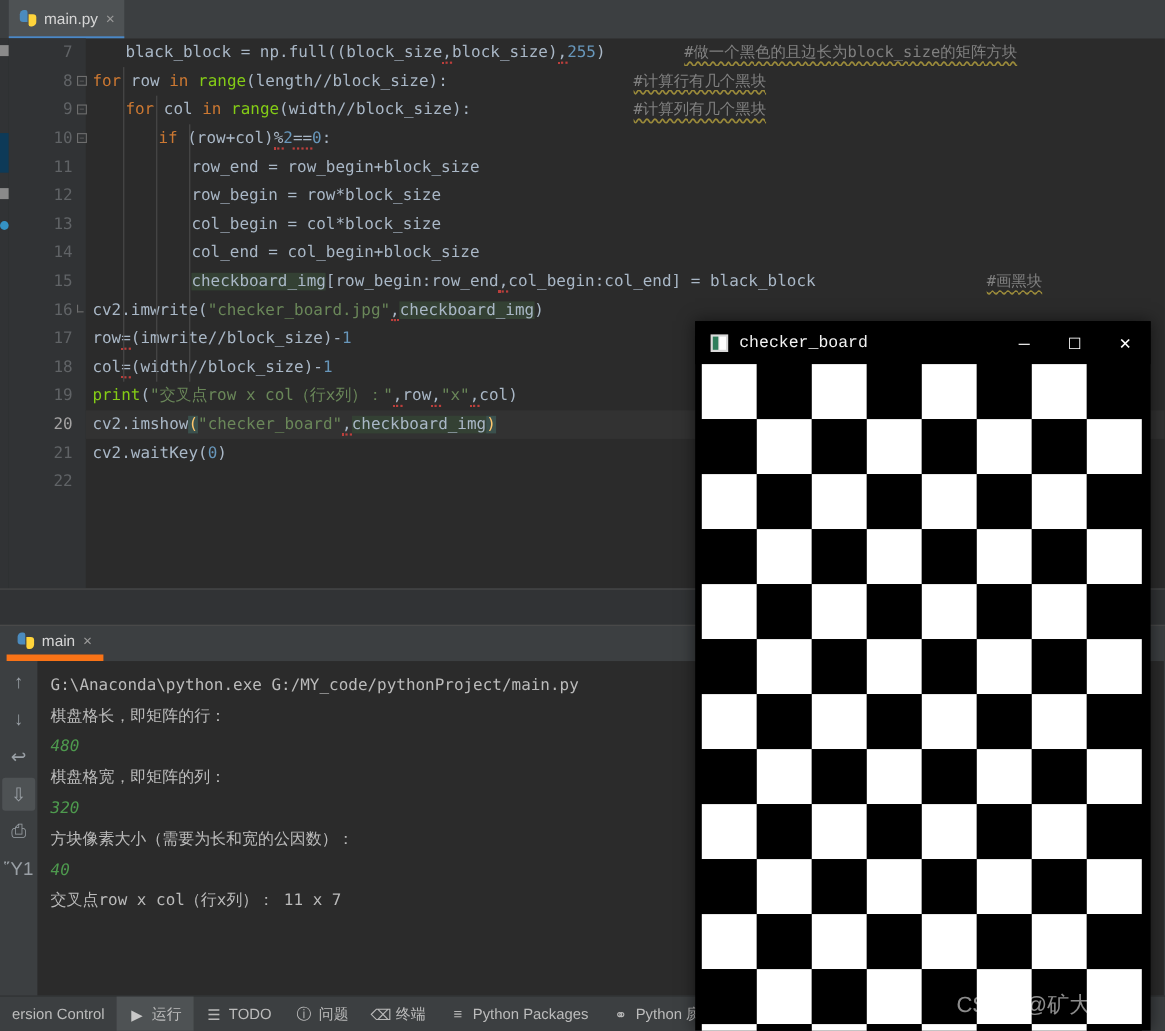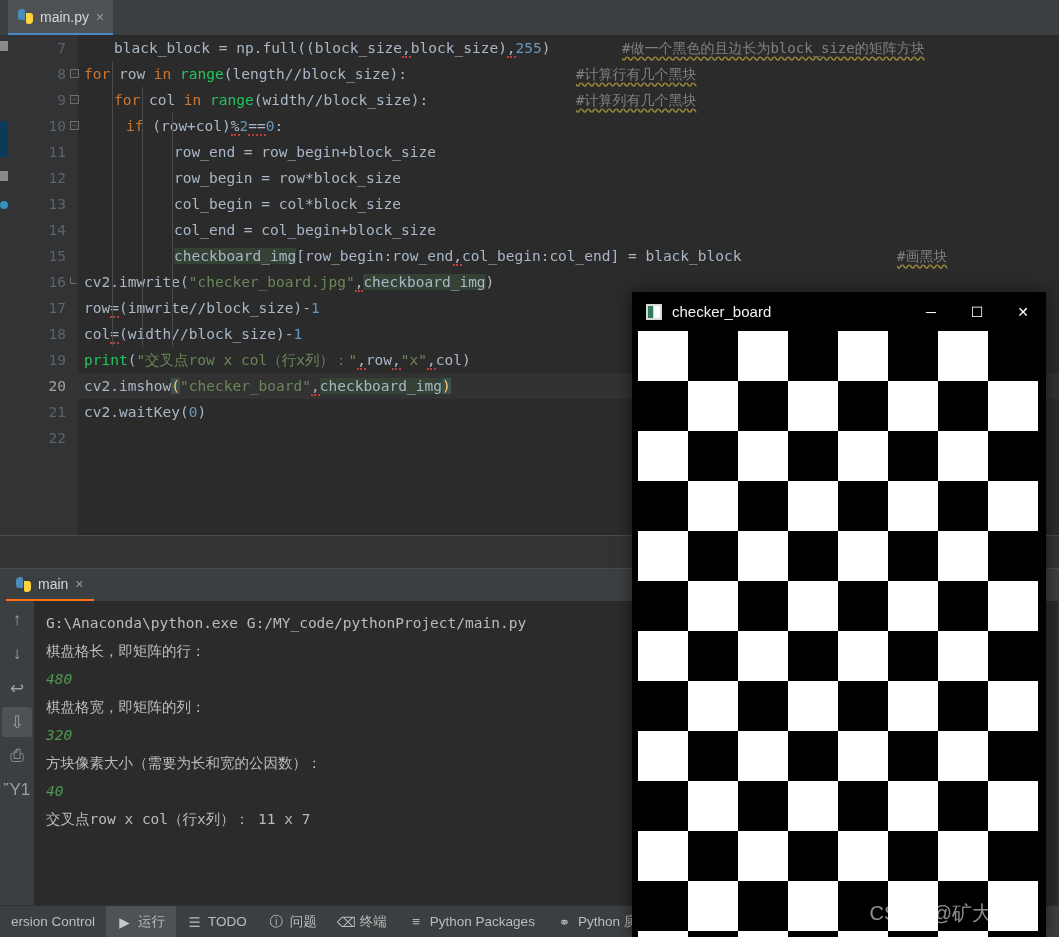"range" .fn { color: #22c55e -> #84cc16 }
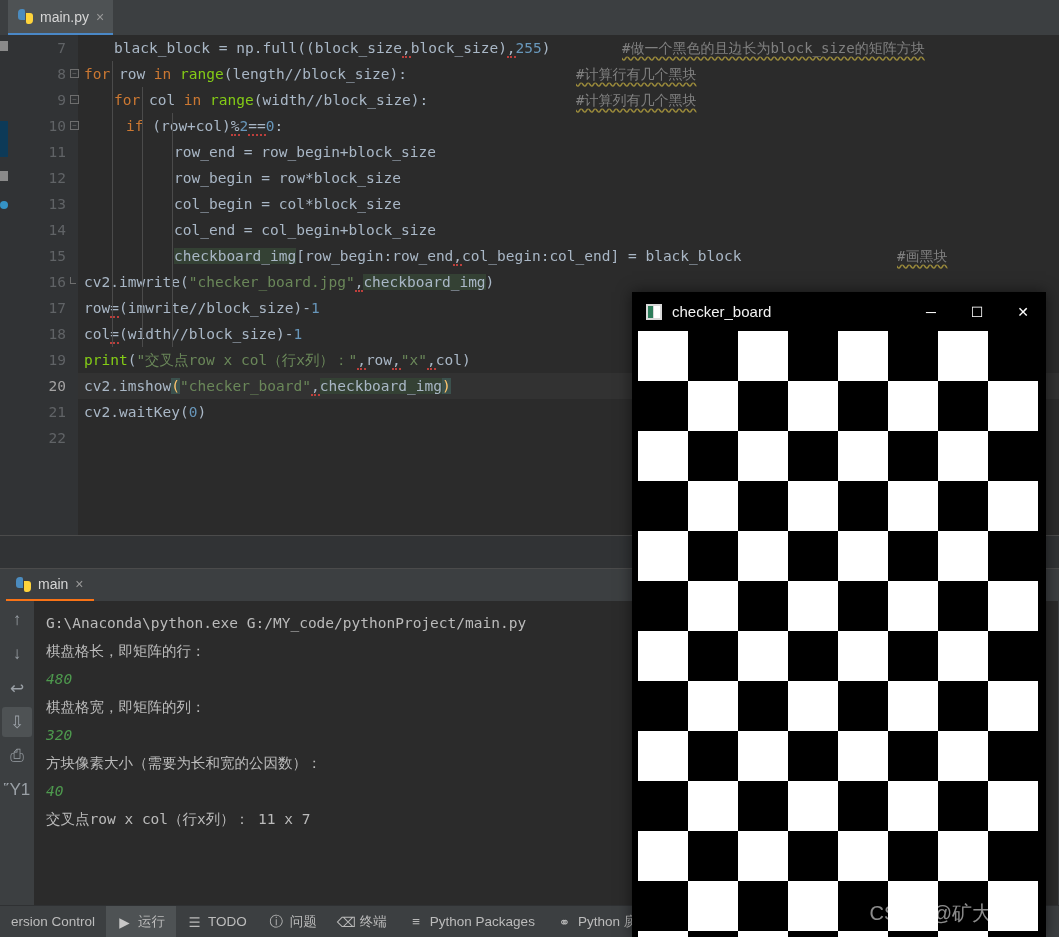"if (row+col)%2==0:" span.code-text { padding-left: 48px -> 66px }
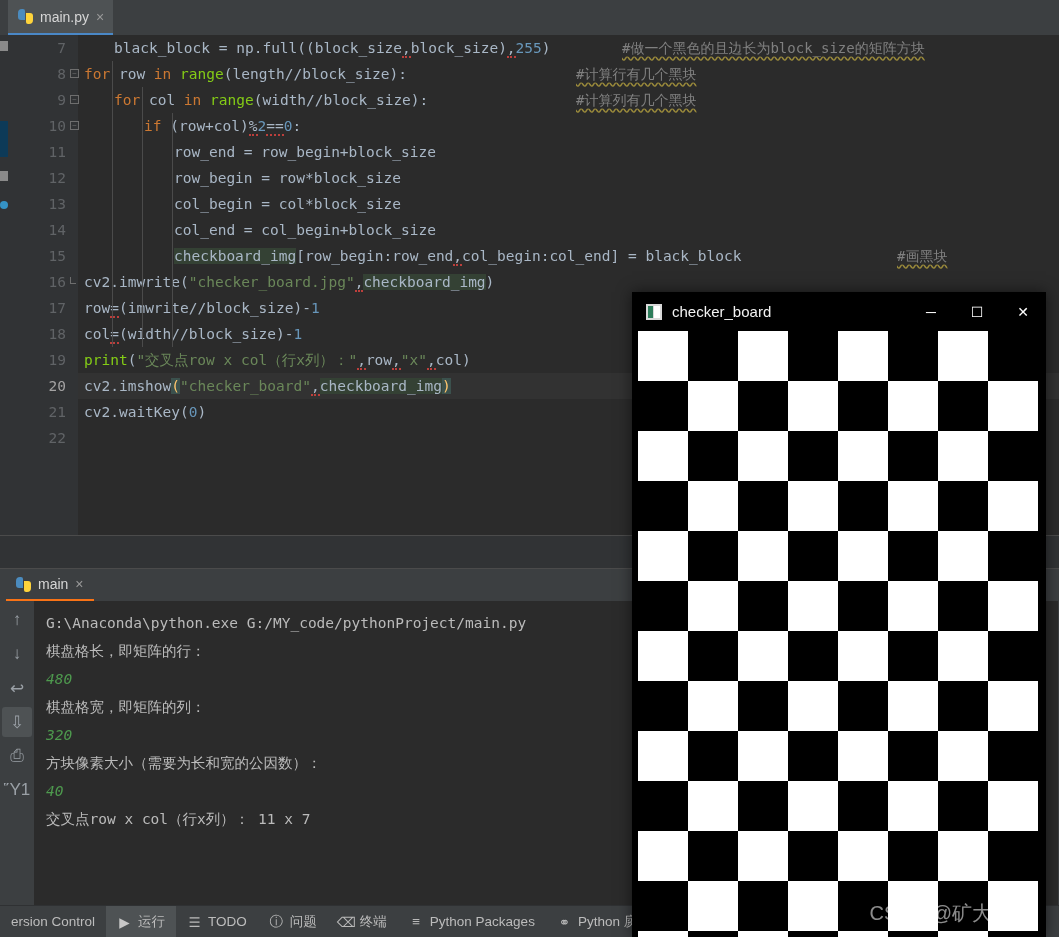"checker_board" .cvtitle-text { font-family: none -> Liberation Mono, monospace }
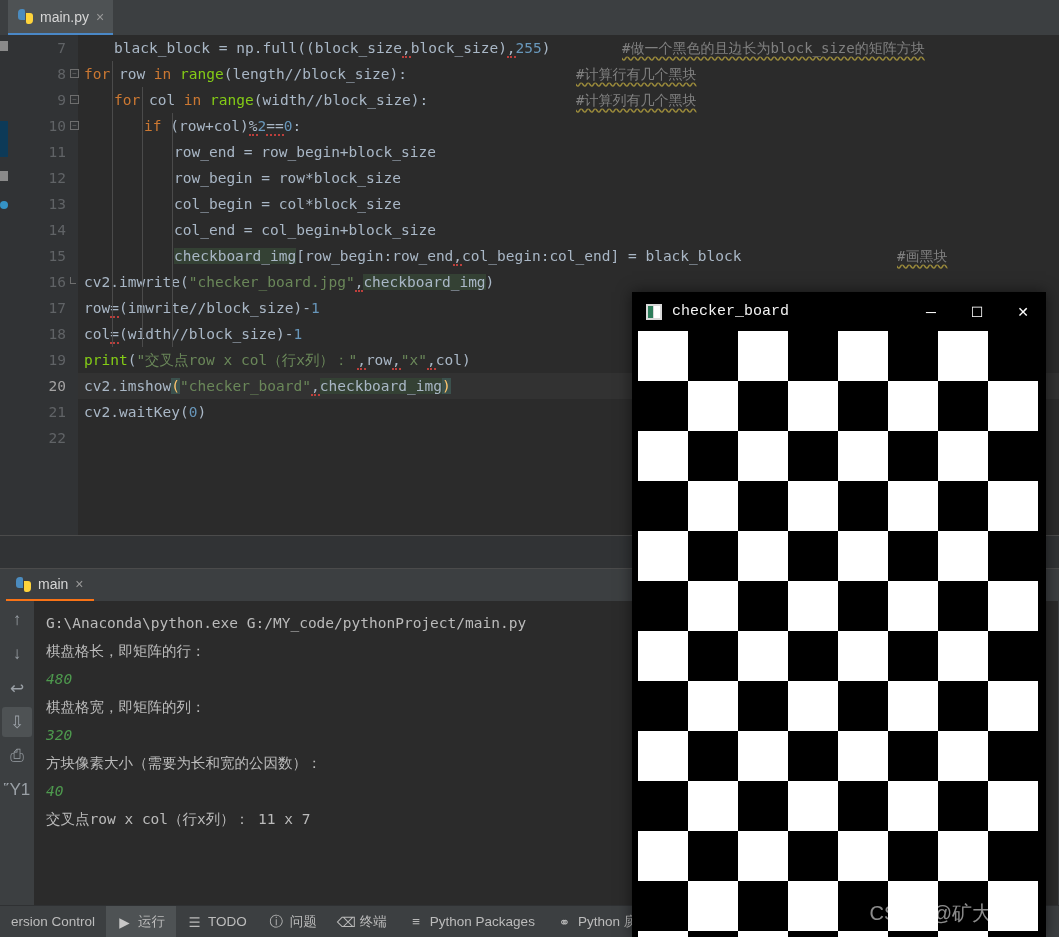"main" .runtab { border-bottom: 2px solid #f97316 -> 6px solid #f97316 }
